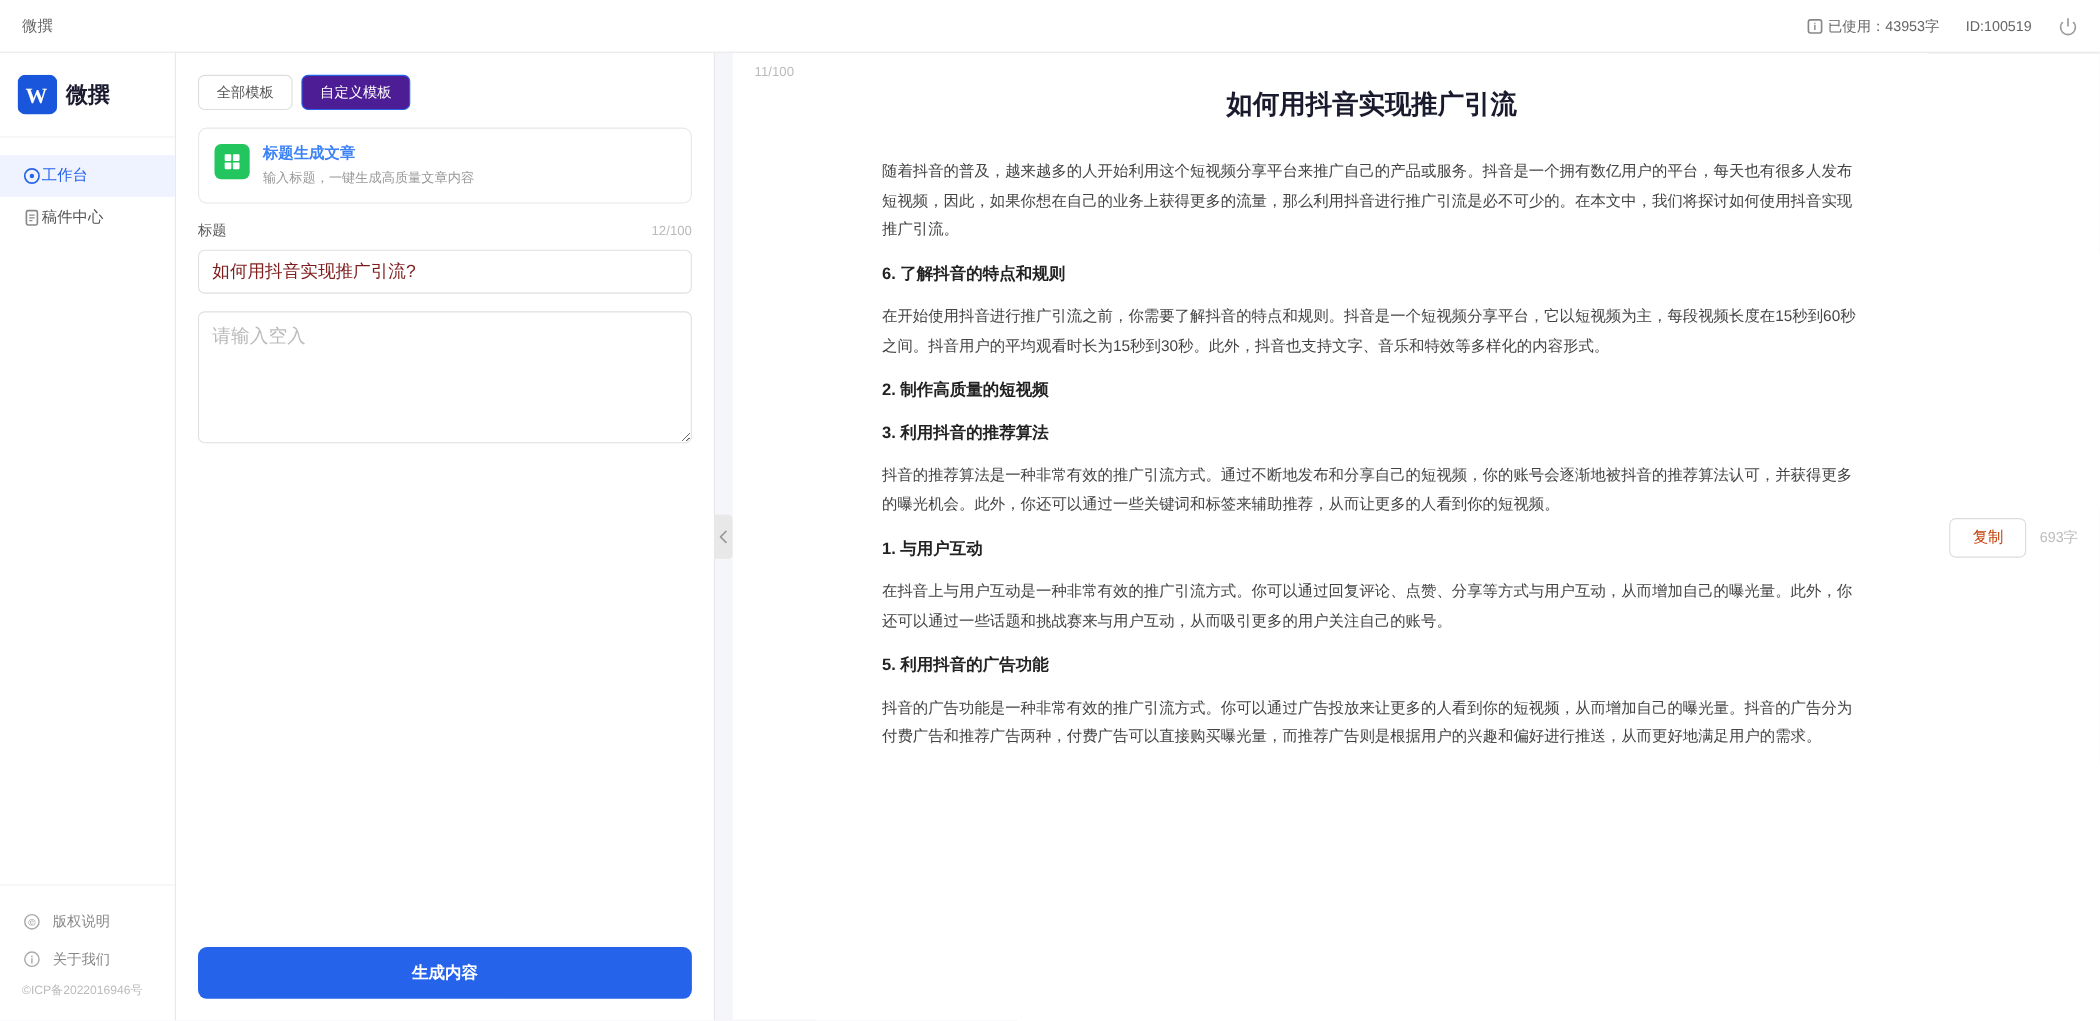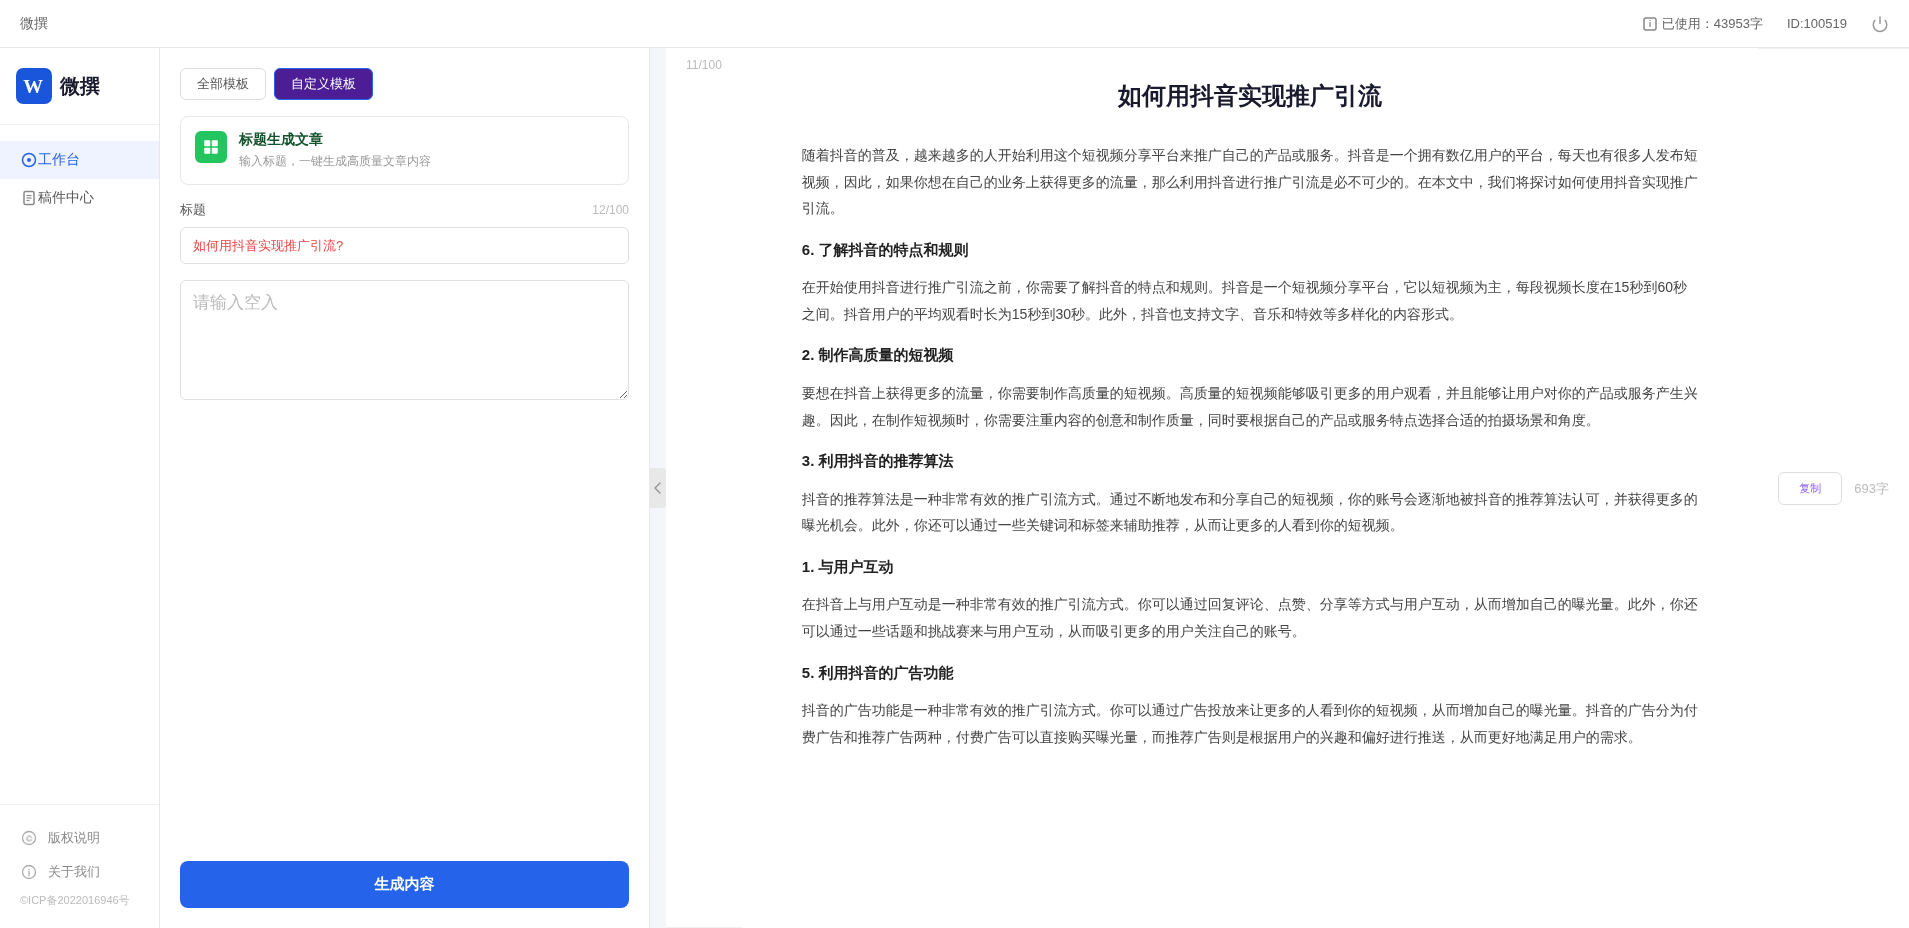"标题生成文章" .template-info h4 { color: #14532d -> #3b82f6 }
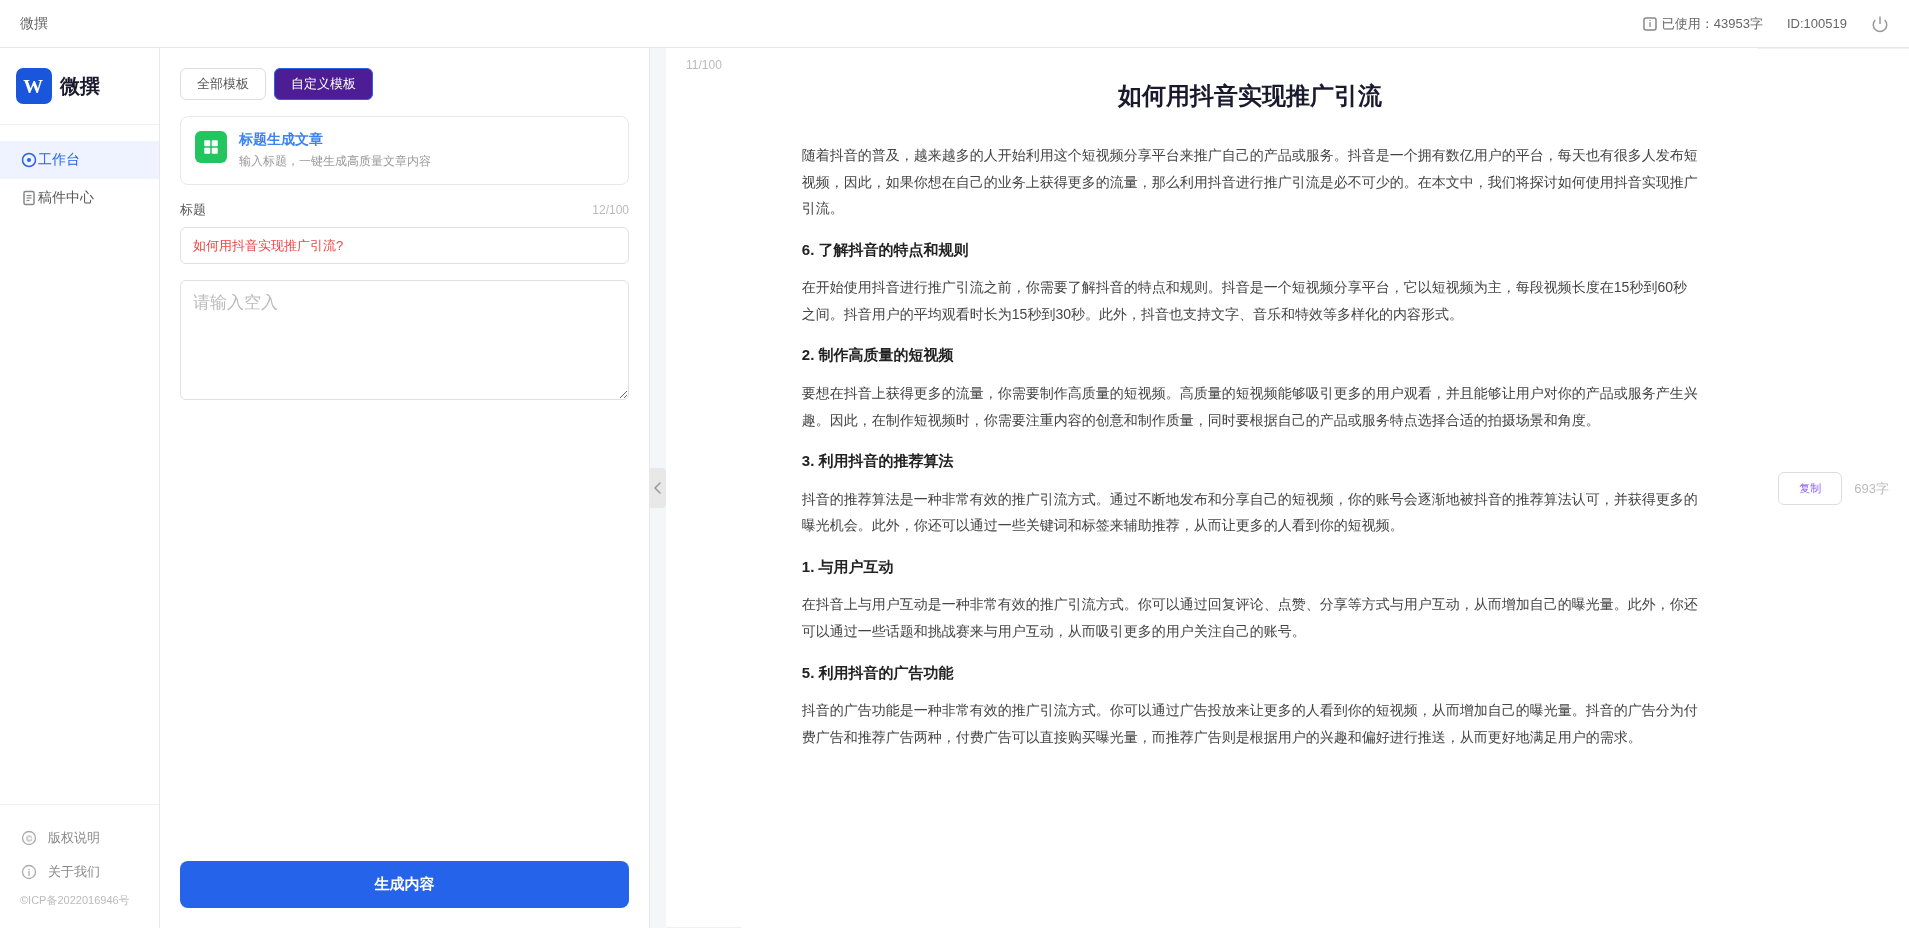"如何用抖音实现推广引流?" .field-input { color: #ef4444 -> #7f1d1d; font-size: 13px -> 16px }
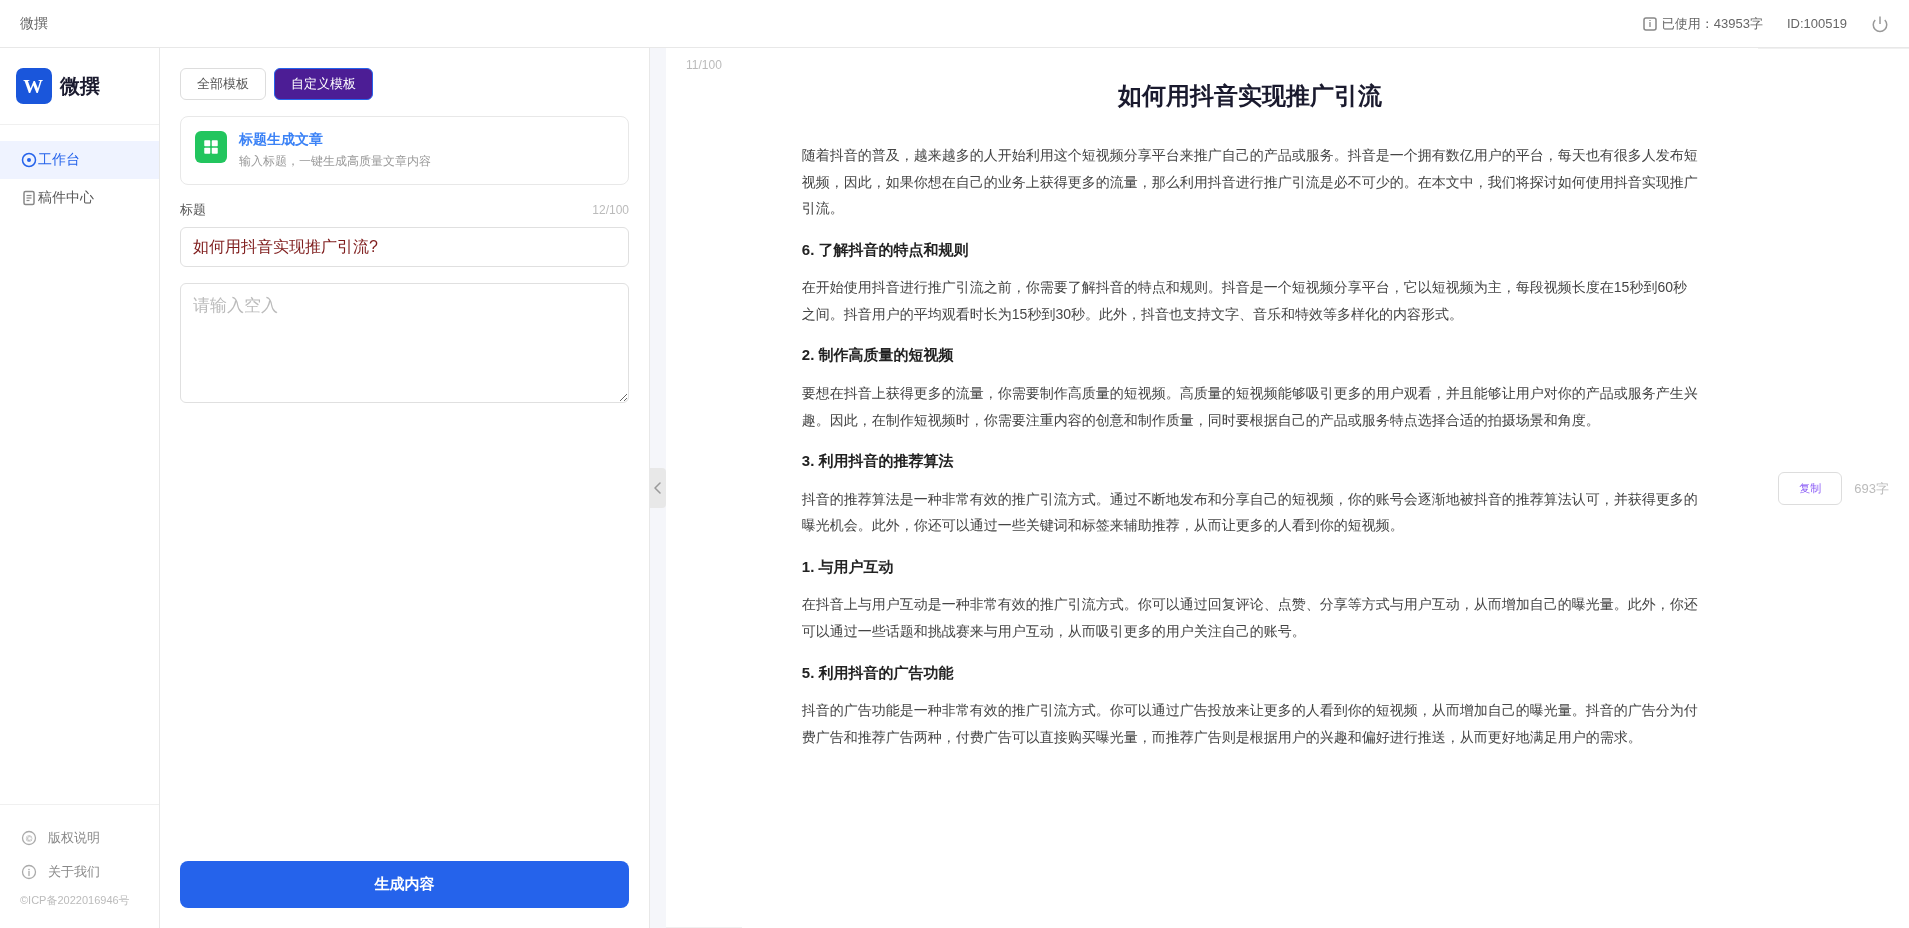"要想在抖音上获得更多的流量，你需要制作高质量的短视频。高质量的短视频能够吸引更多" p { html: <p>要想在抖音上获得更多的流量，你需要制作高质量的短视频。高质量的短视频能够吸引更多的用户观看，并且能够让用户对你的产品或服务产生兴趣。因此，在制作短视频时，你需要注重内容的创意和制作质量，同时要根据自己的产品或服务特点选择合适的拍摄场景和角度。</p> -> none }
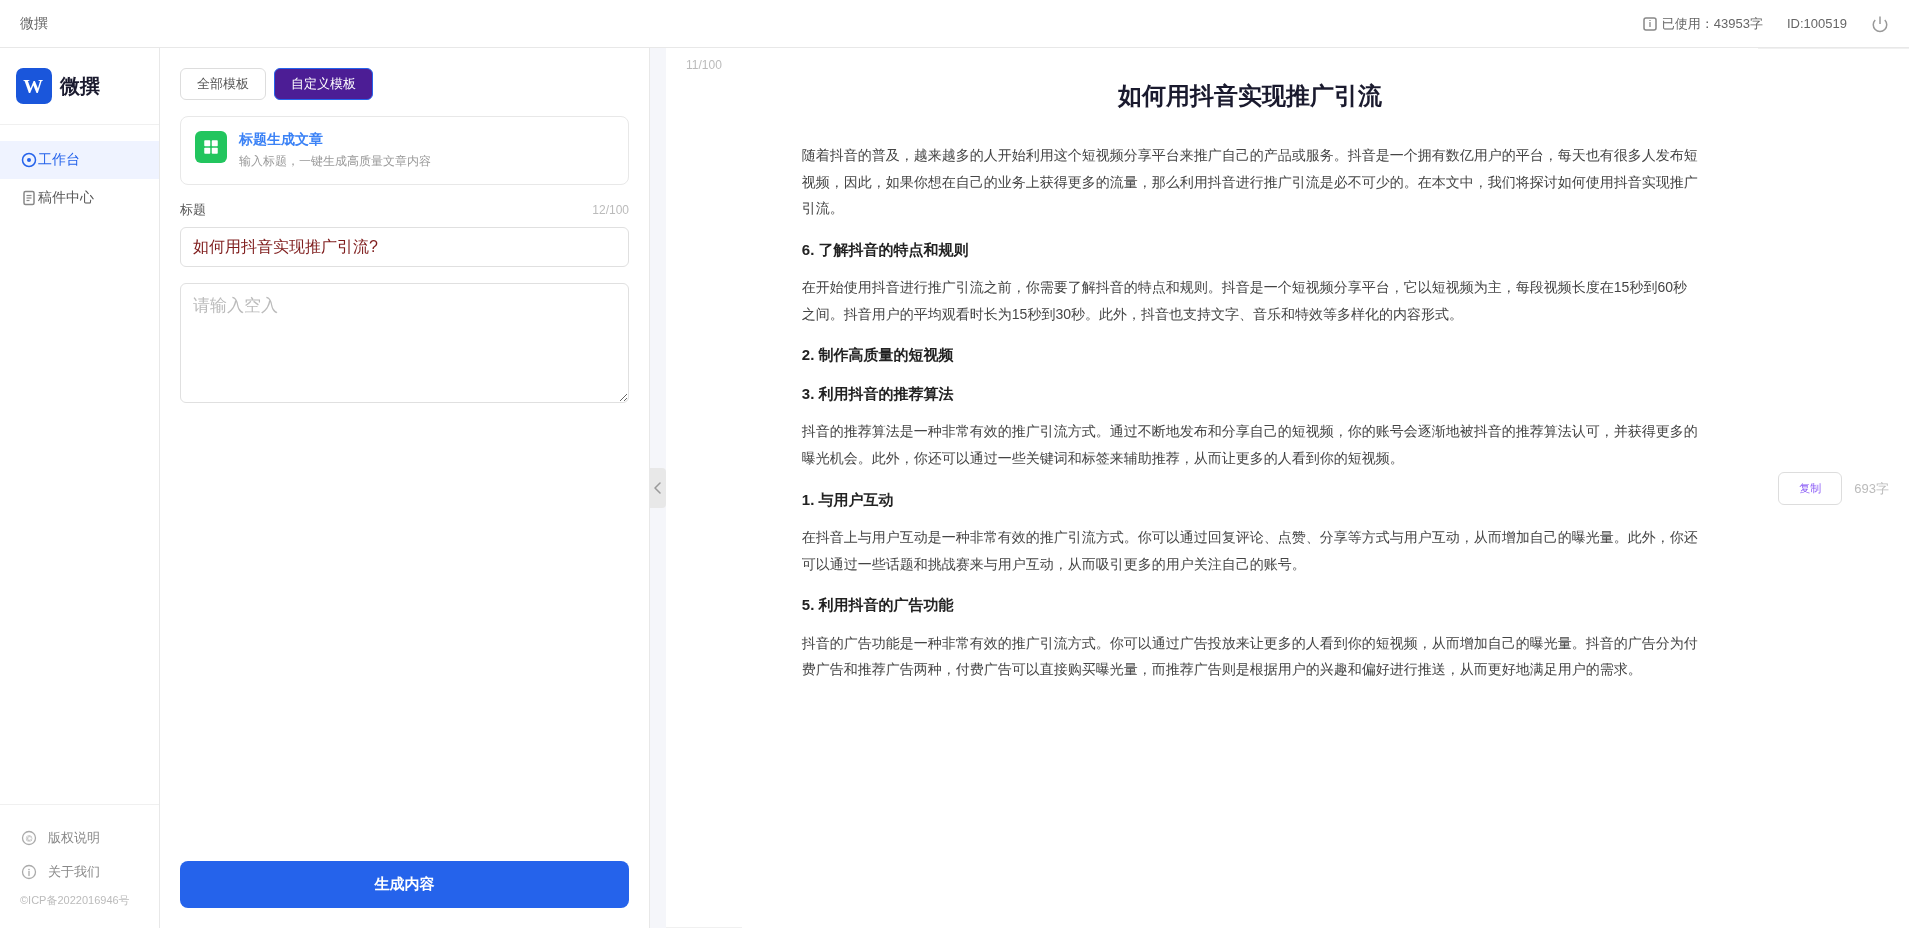"复制" .copy-btn { color: #8b5cf6 -> #c2410c; font-size: 11px -> 14px }
